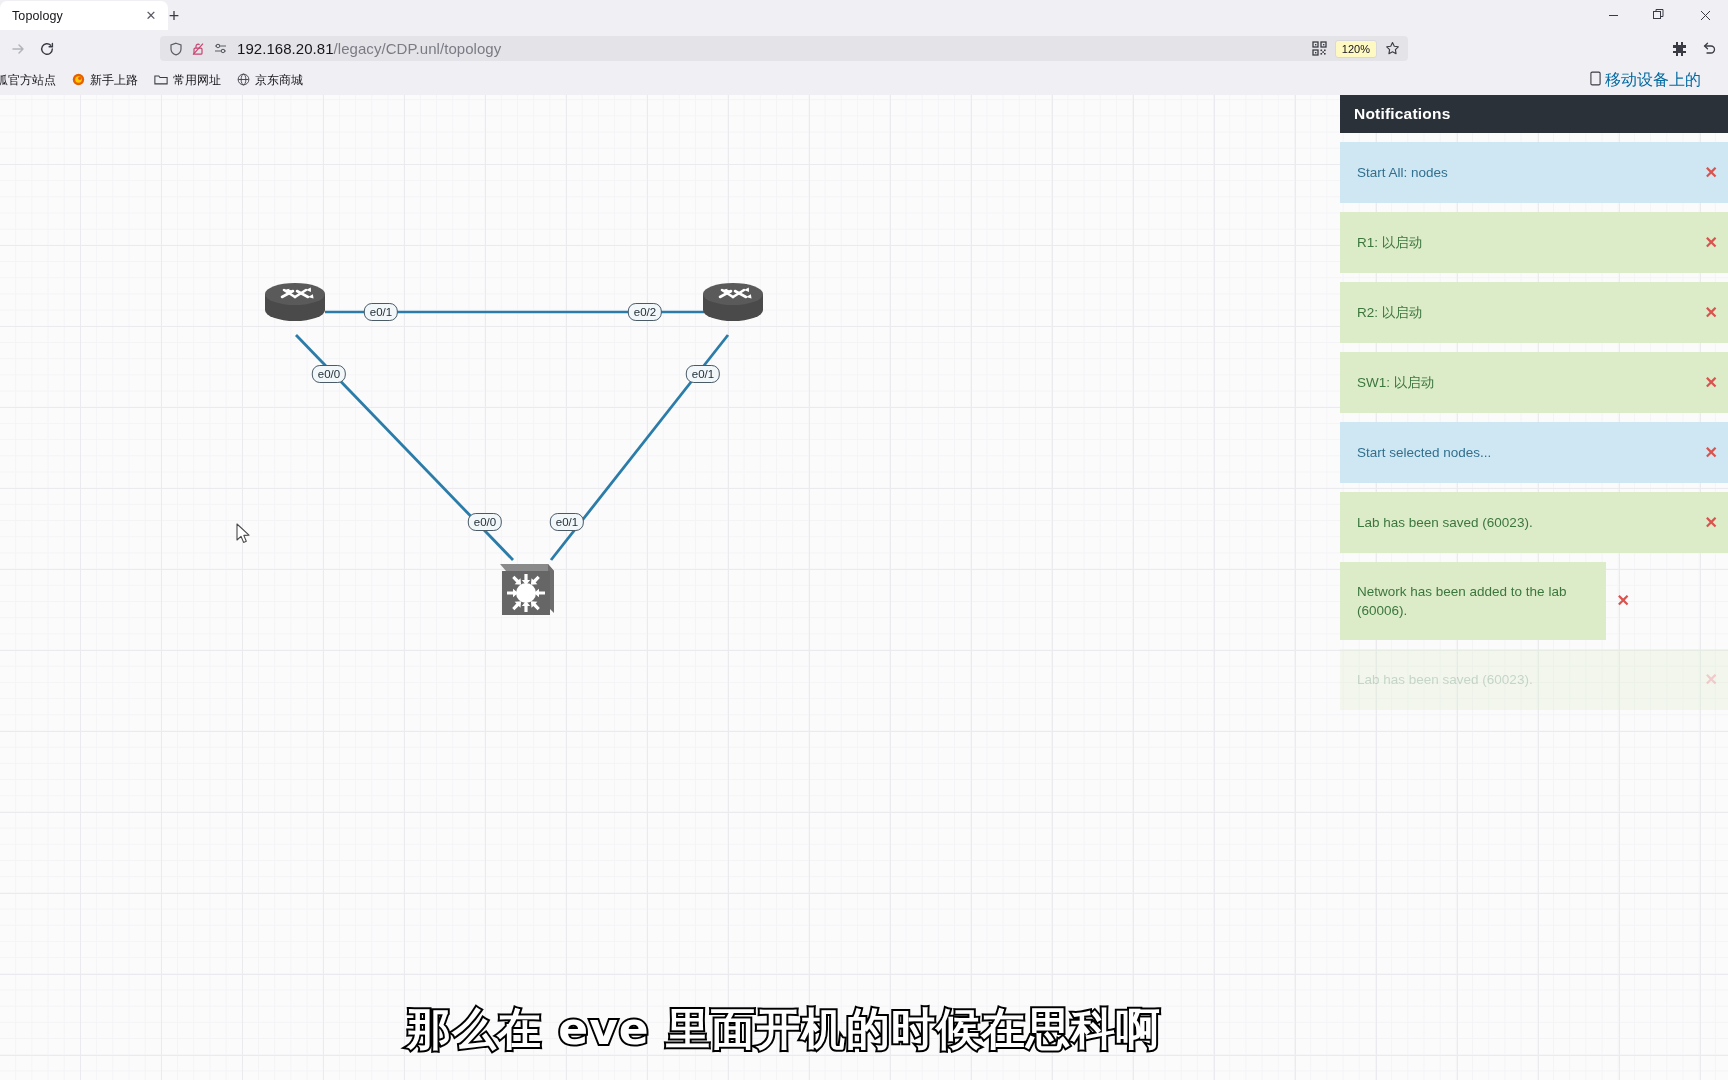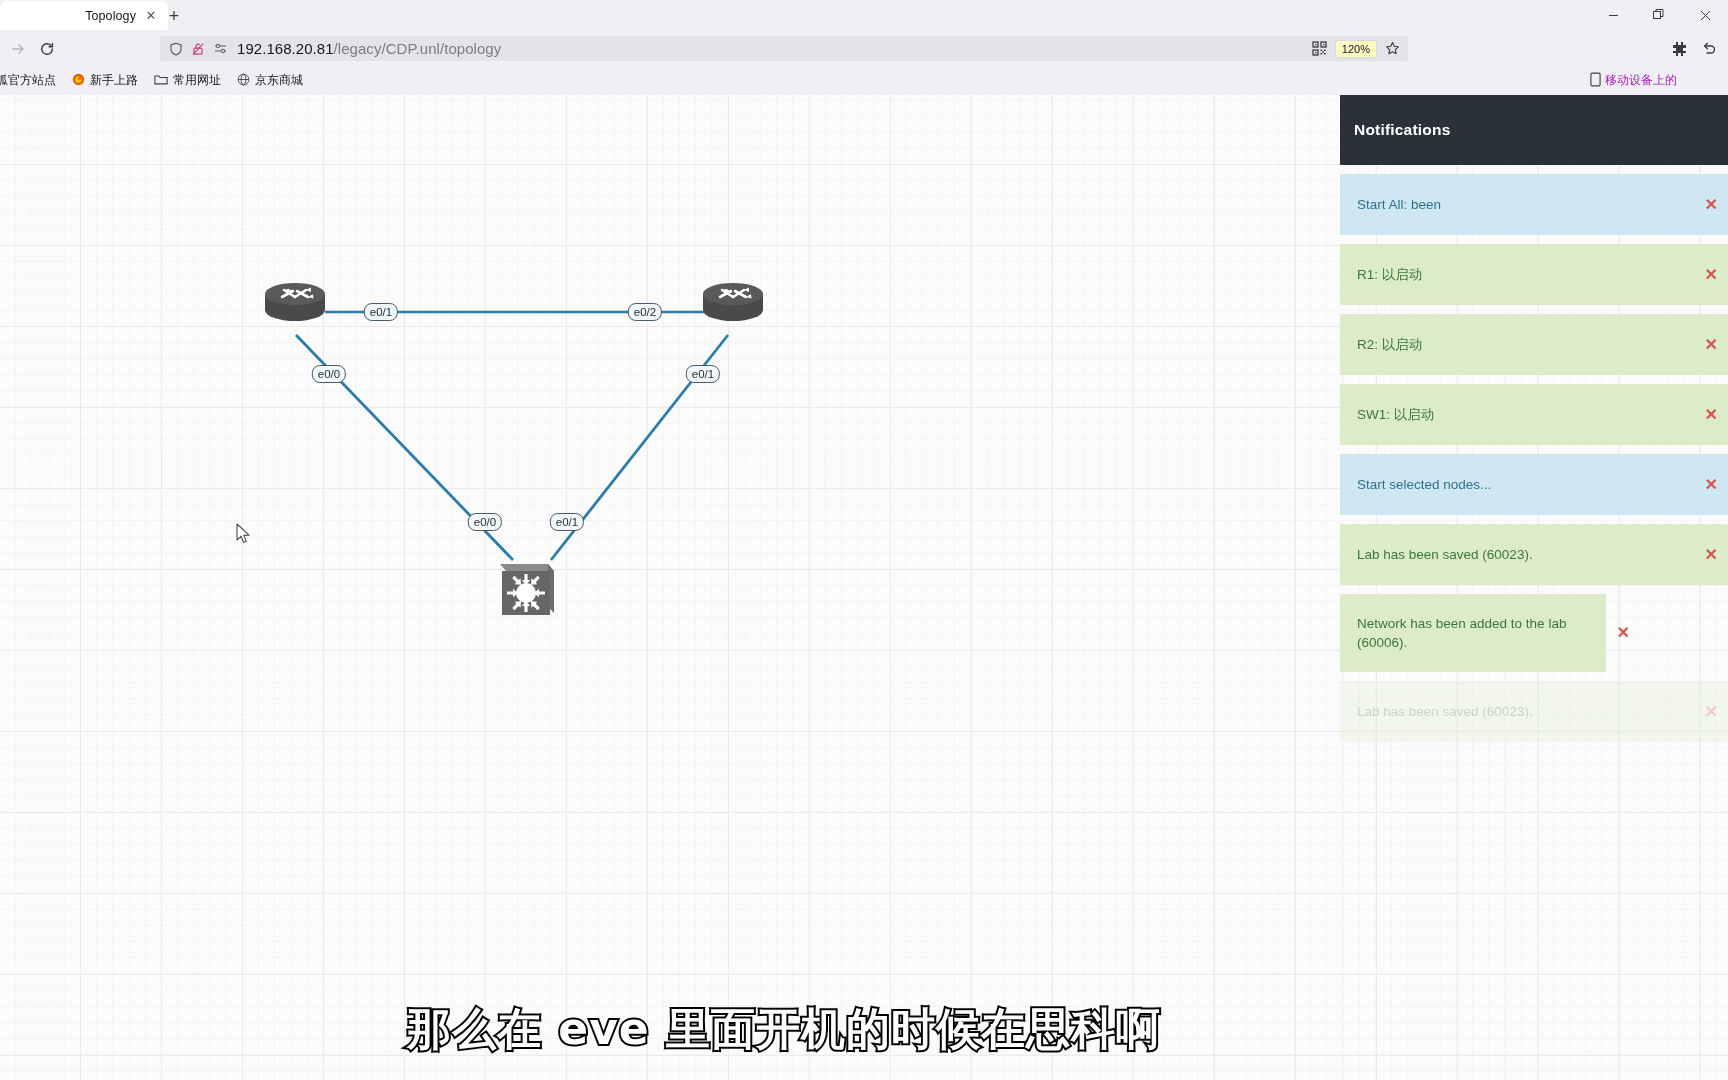"Topology" .tabstrip { text-align: right -> none }
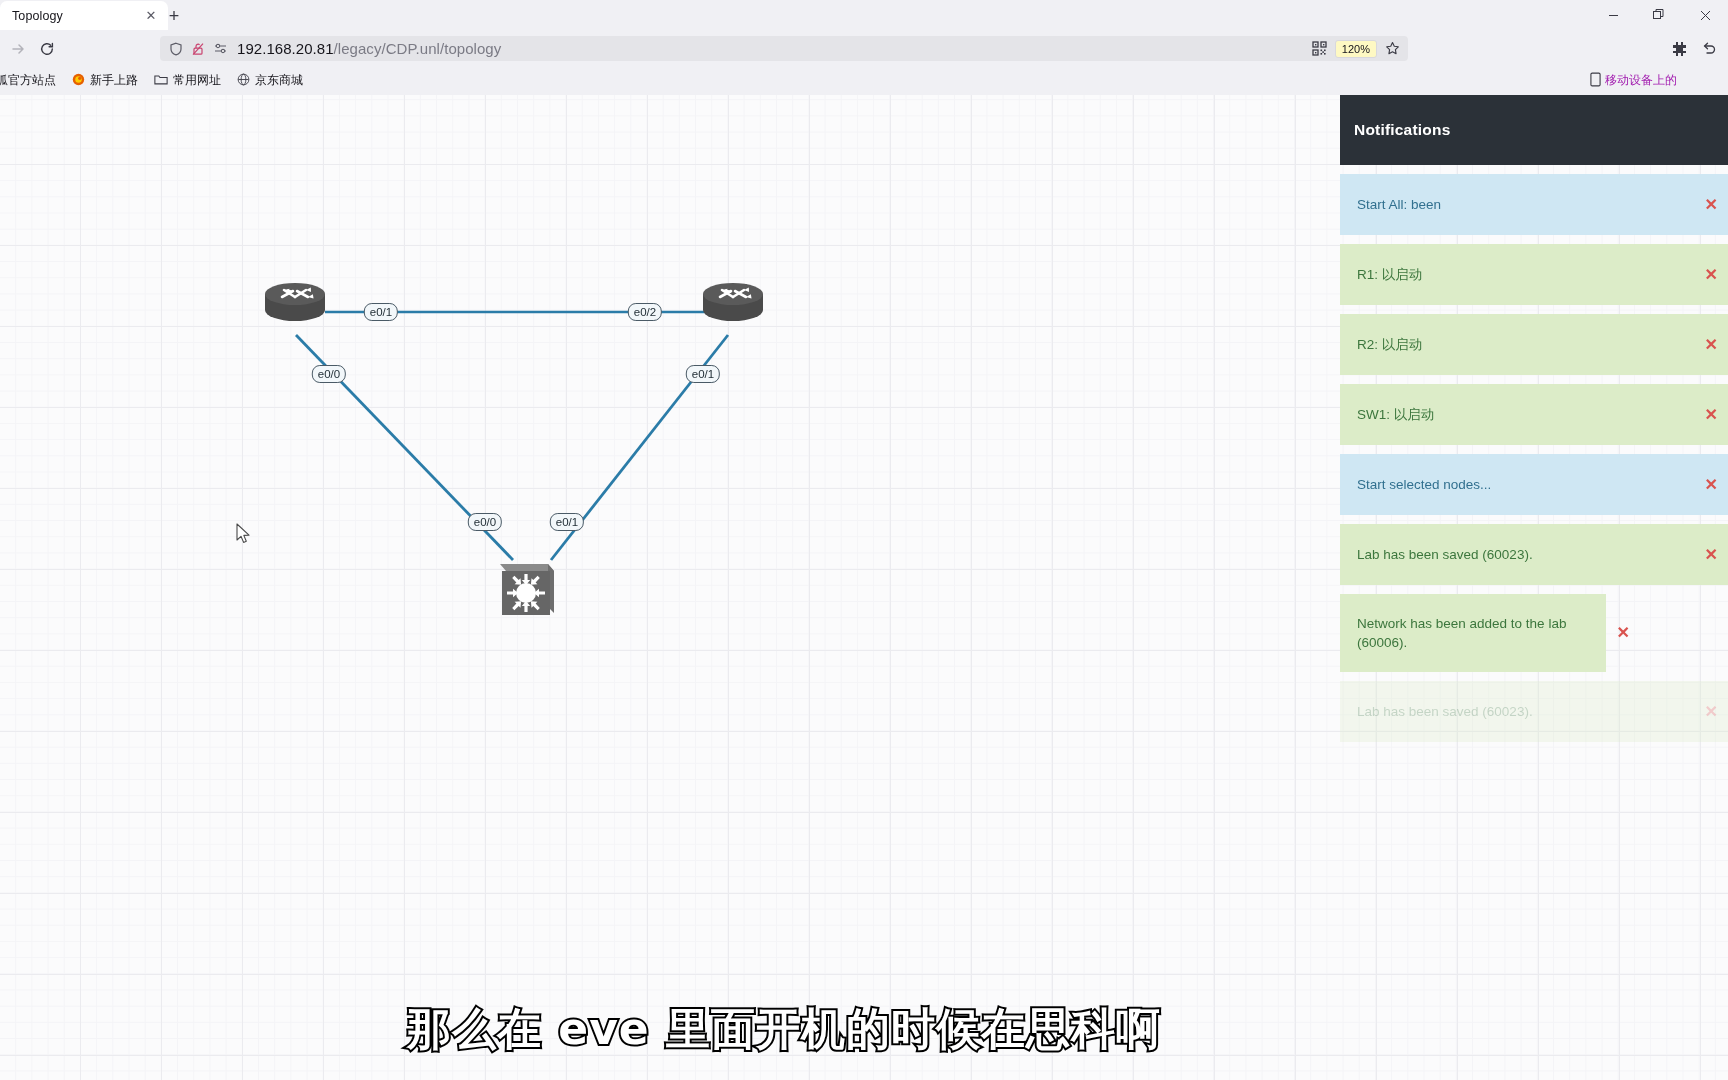"移动设备上的" .bm-right { color: #a21caf -> #0369a1; font-size: 12px -> 16px }
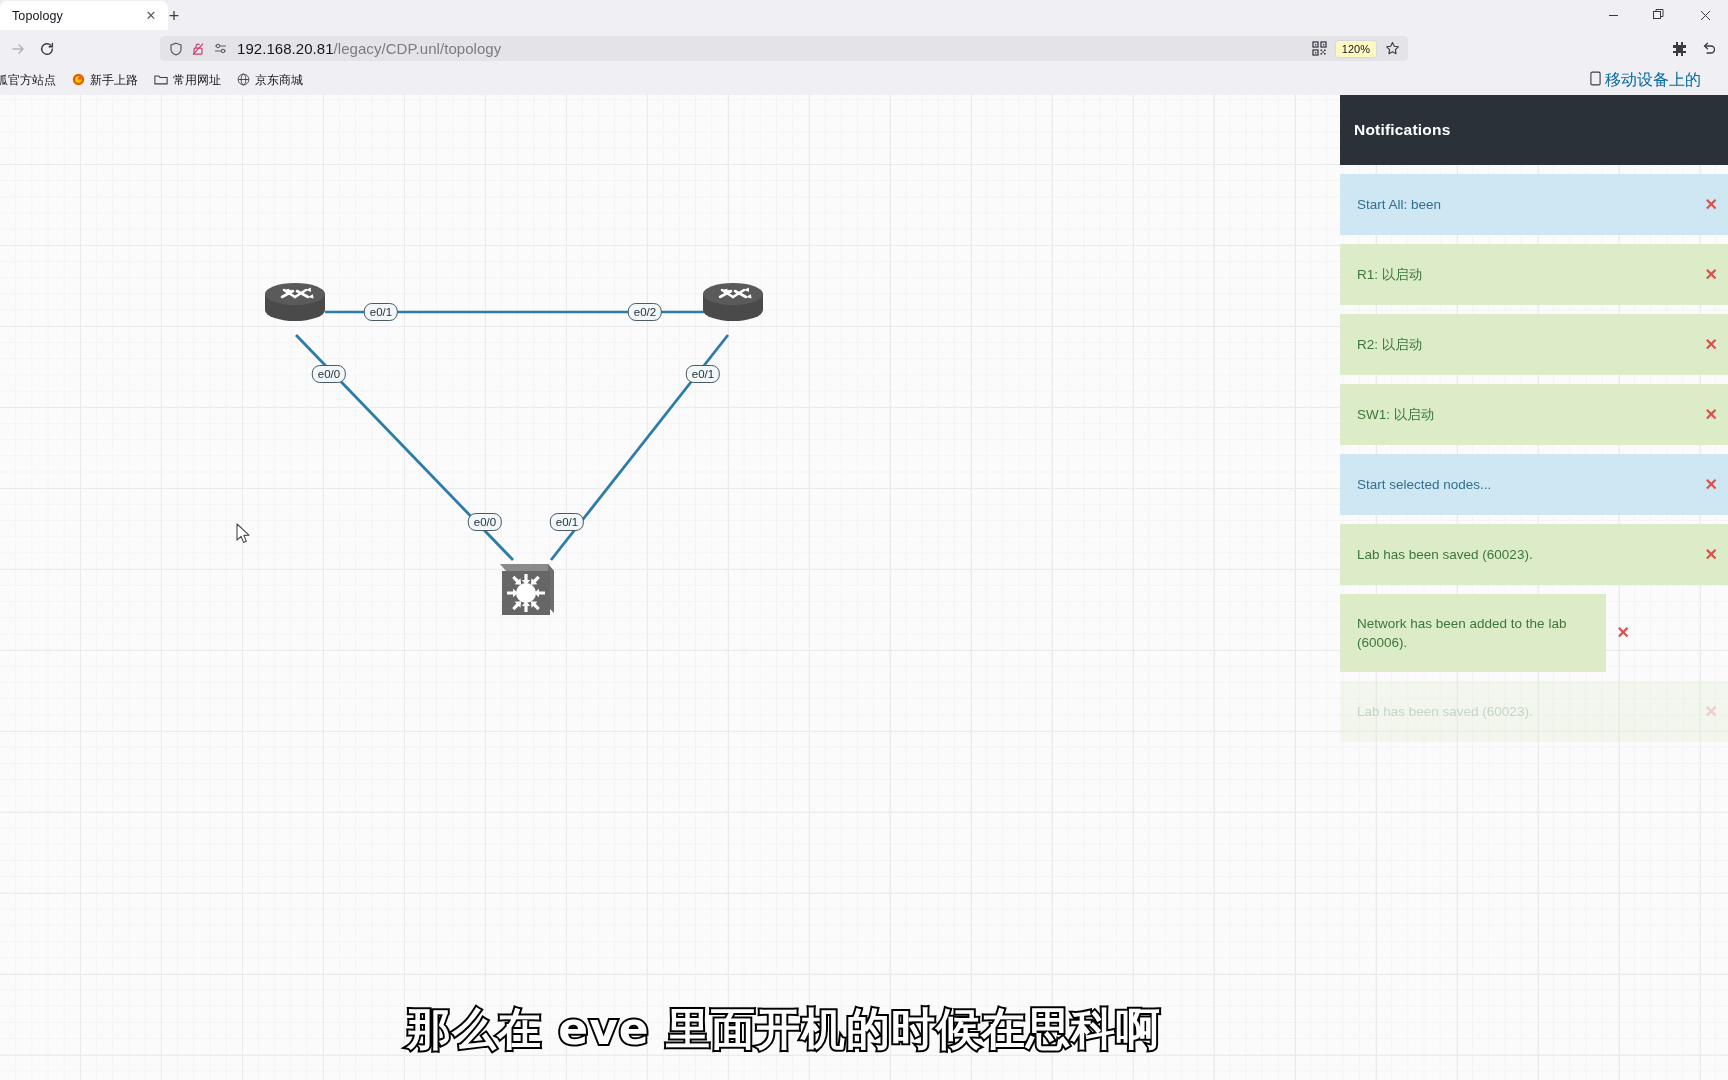"Notifications" .notif-head { padding: 26px 14px -> 10px 14px }
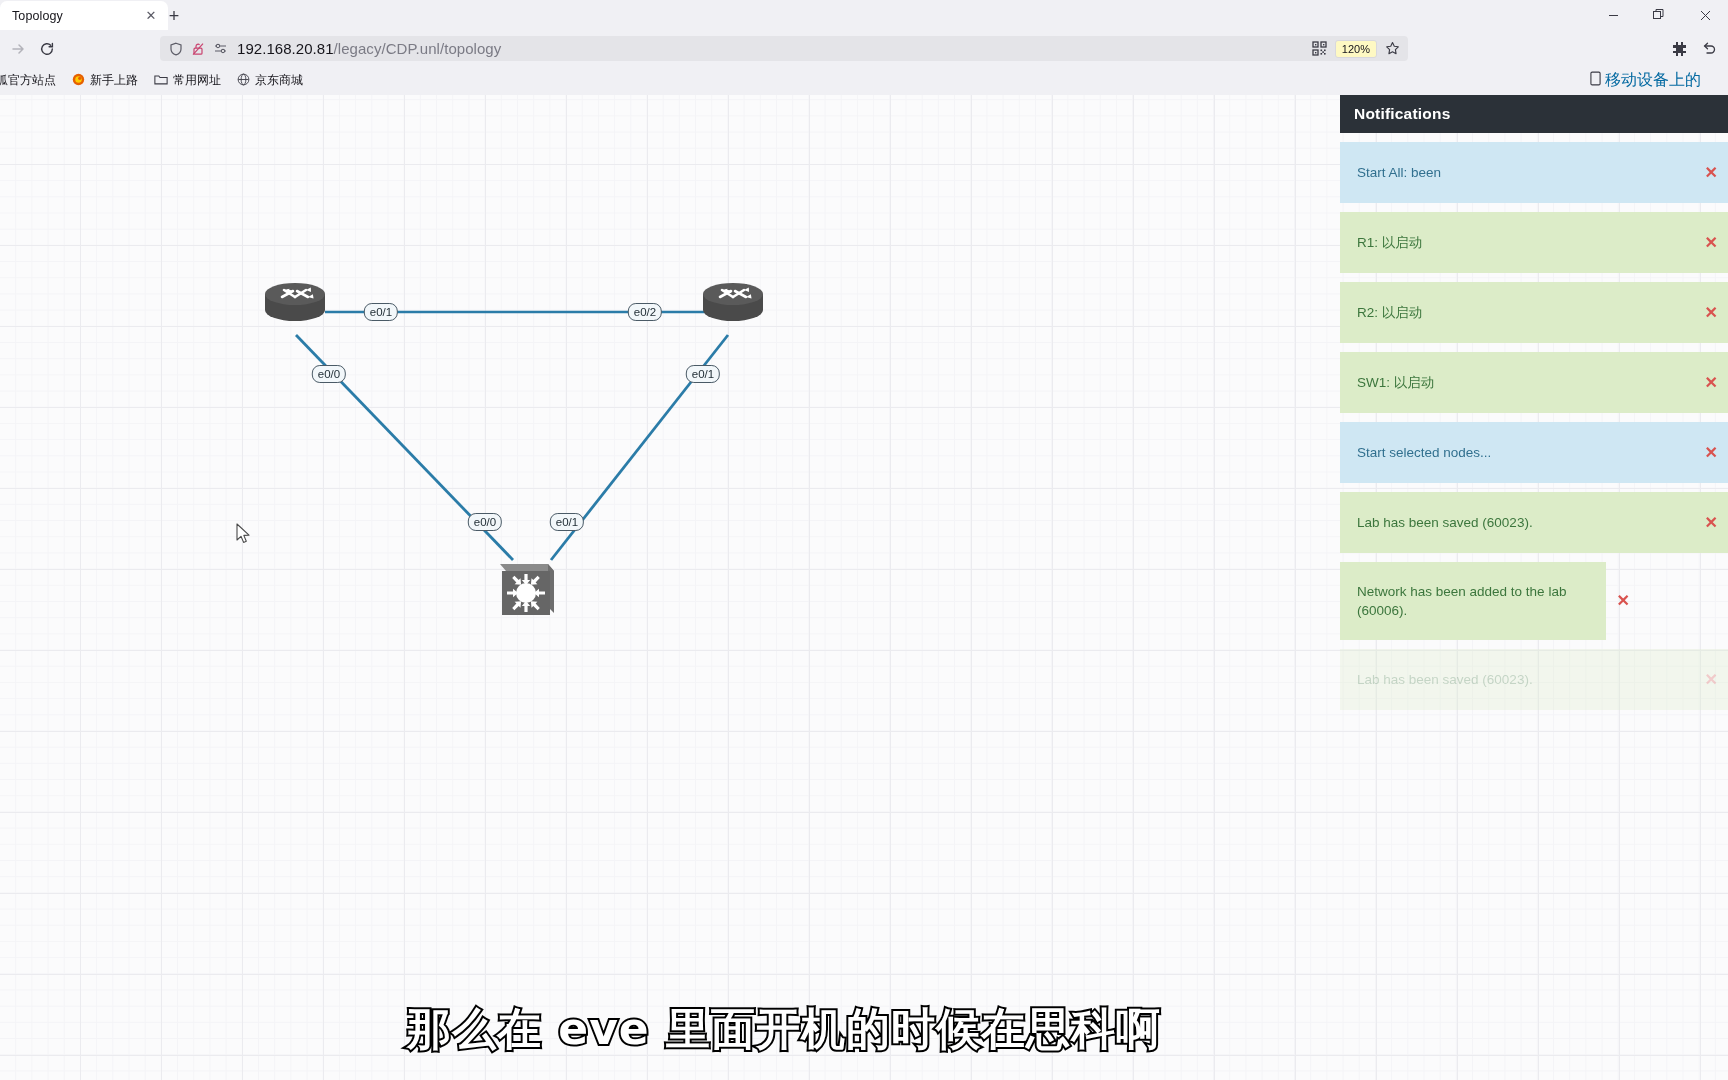"Start All: been" span { text: been -> nodes }
